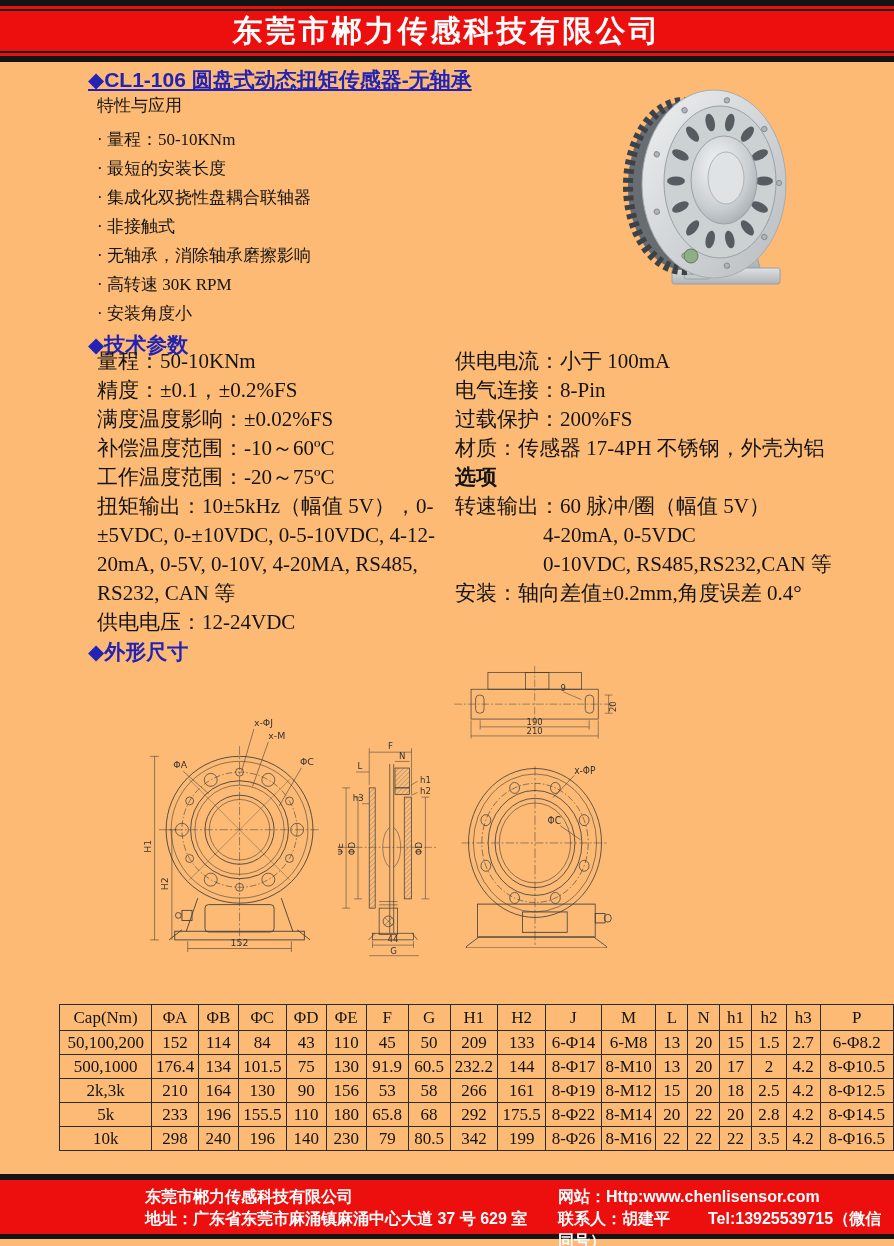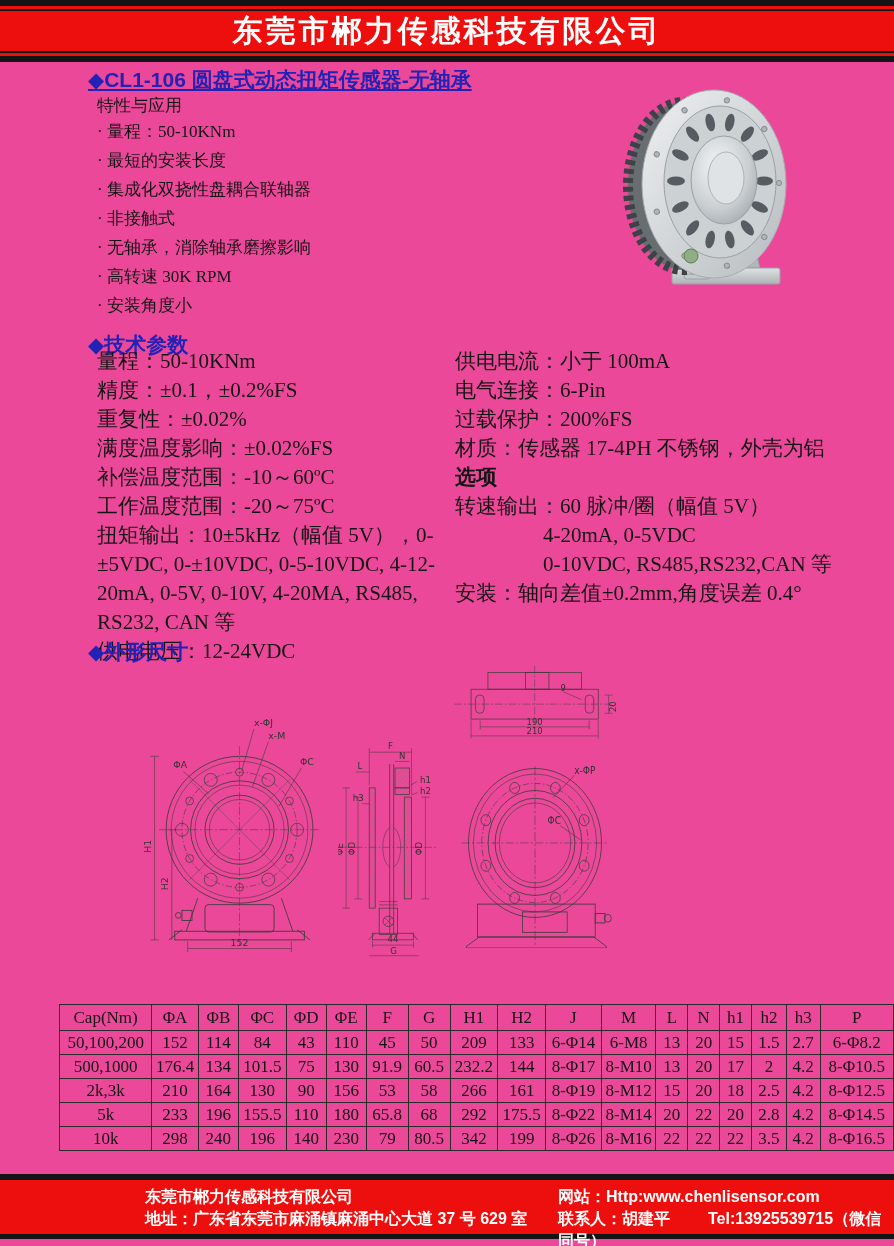"东莞市郴力传感科技有限公司" .page { background: #ec4899 -> #fdba74 }
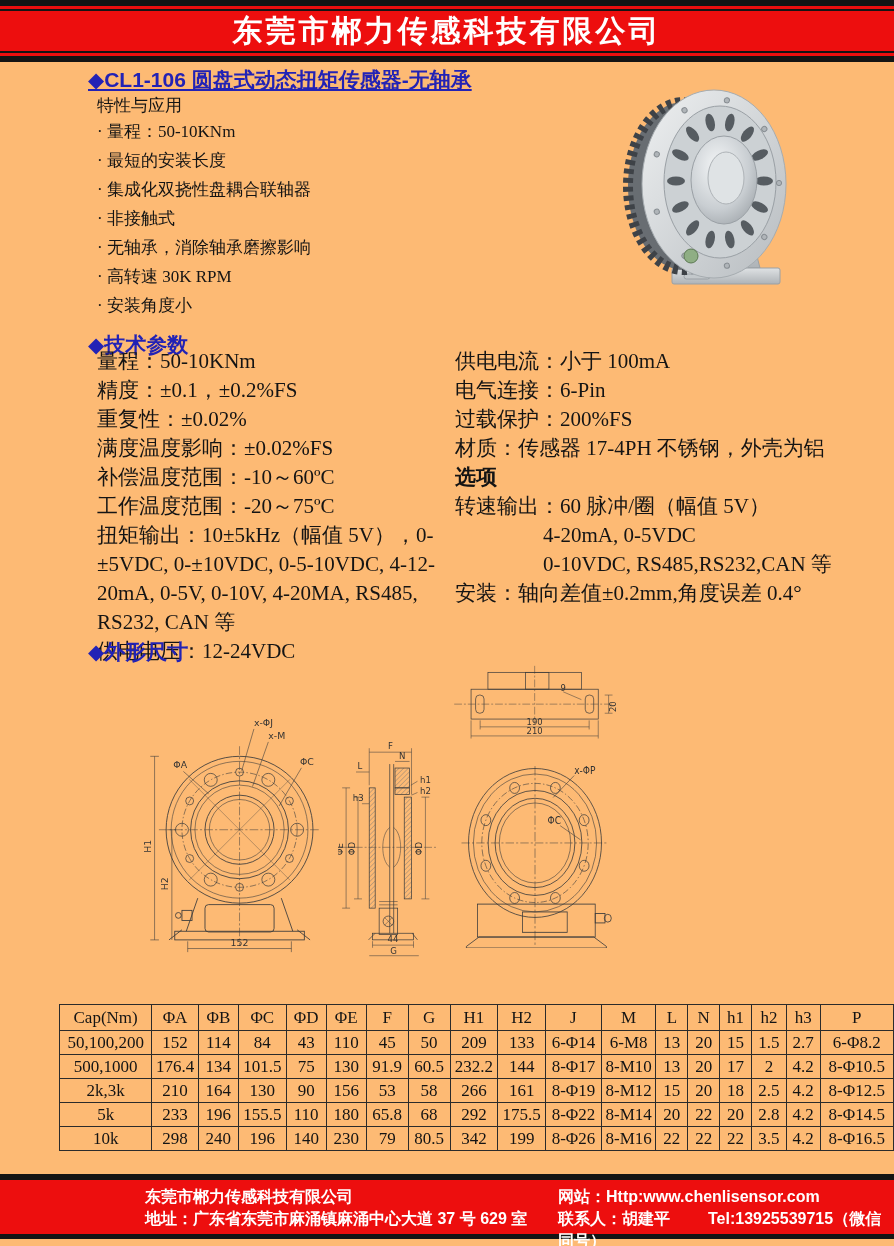"特性与应用" .feat-heading { margin-bottom: none -> 8px }
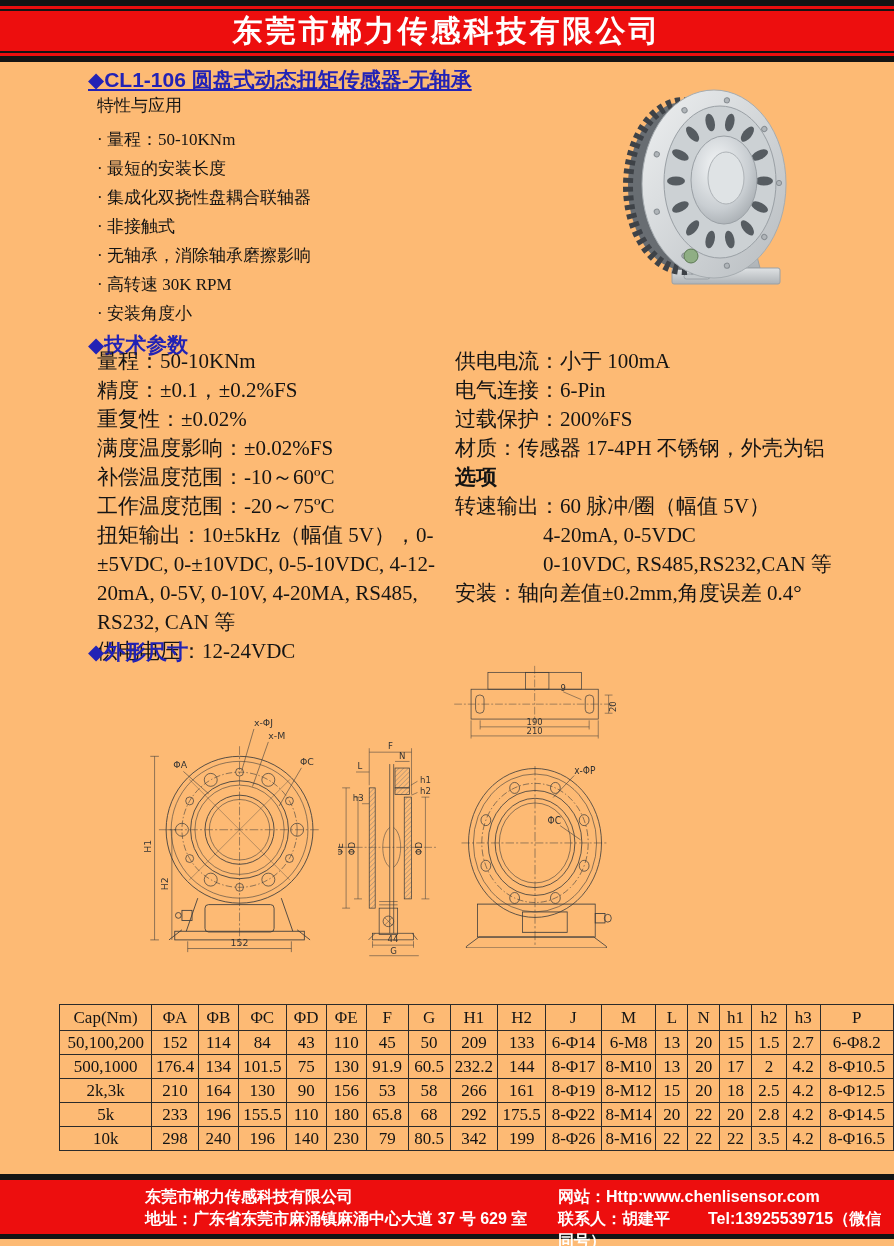"电气连接：6-Pin" div.spec-line { text: 6-Pin -> 8-Pin }
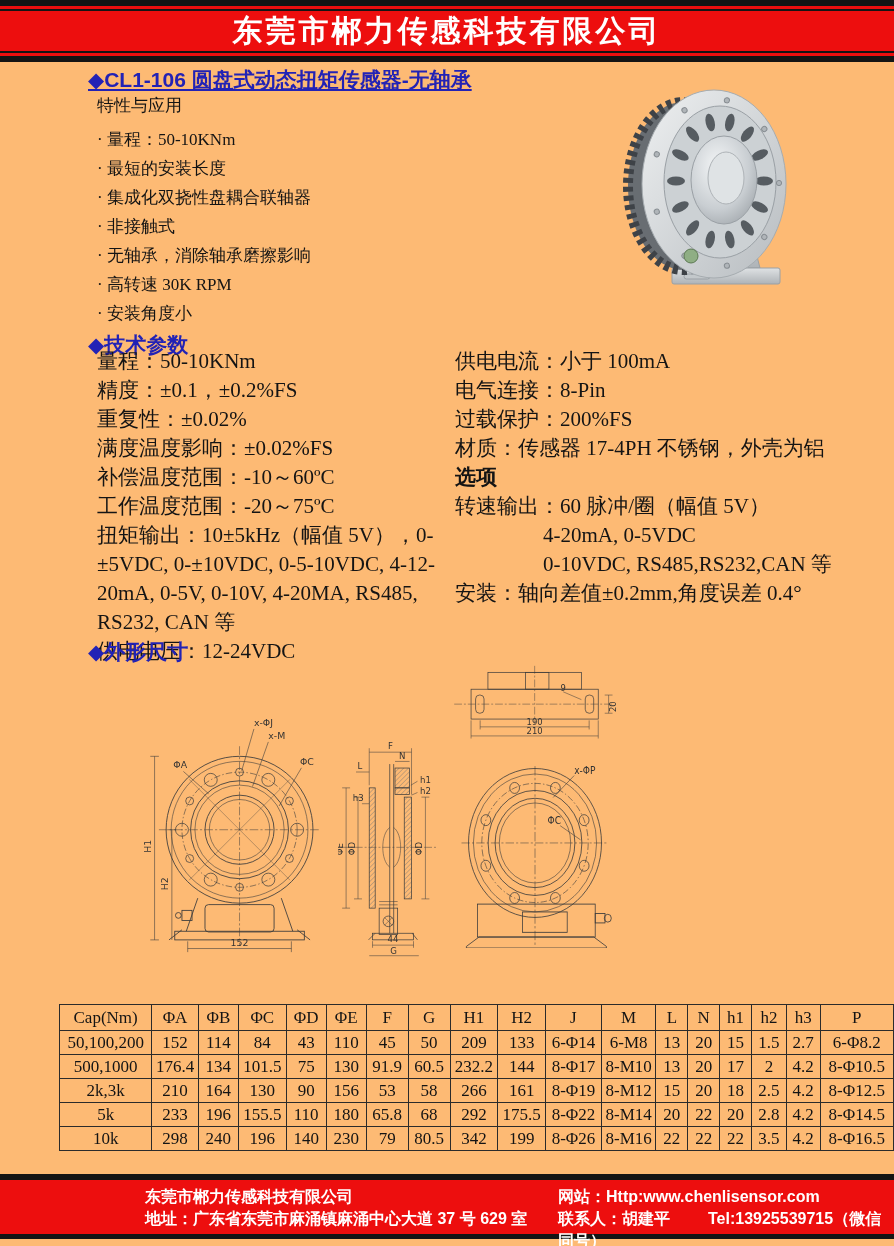"重复性：±0.02%" div.spec-line { html: <div>重复性：±0.02%</div> -> none }
